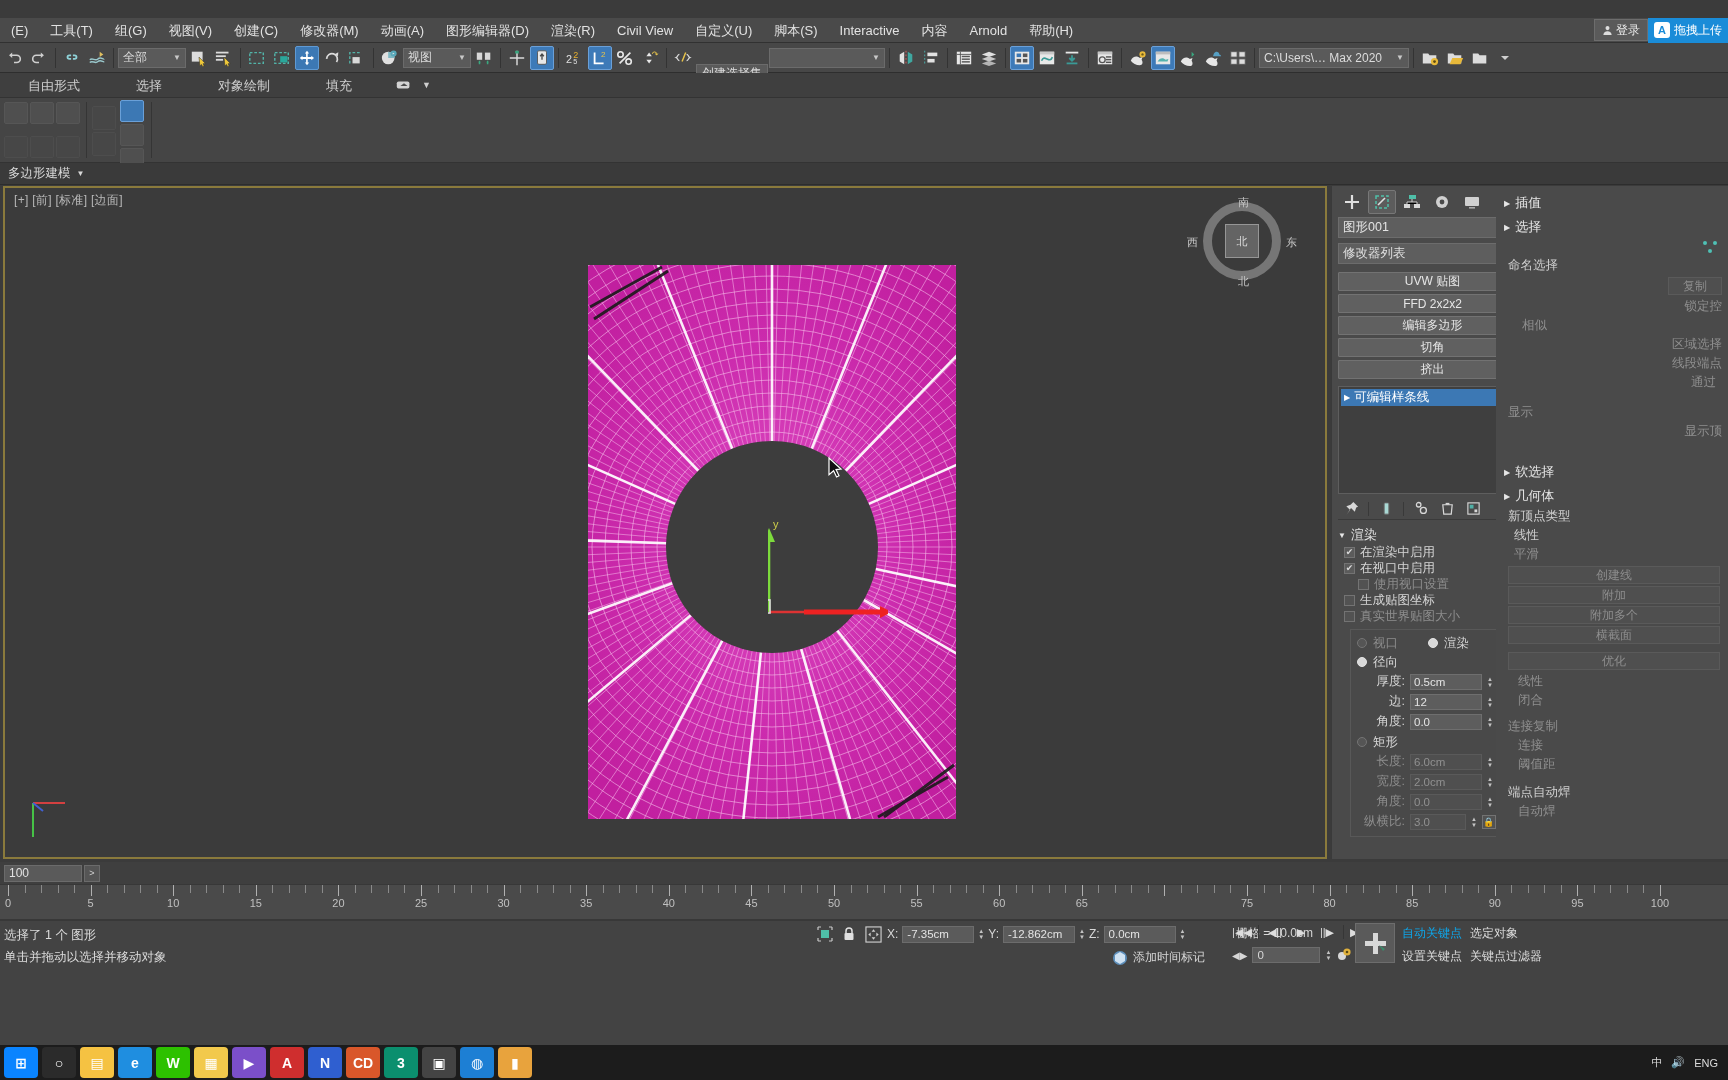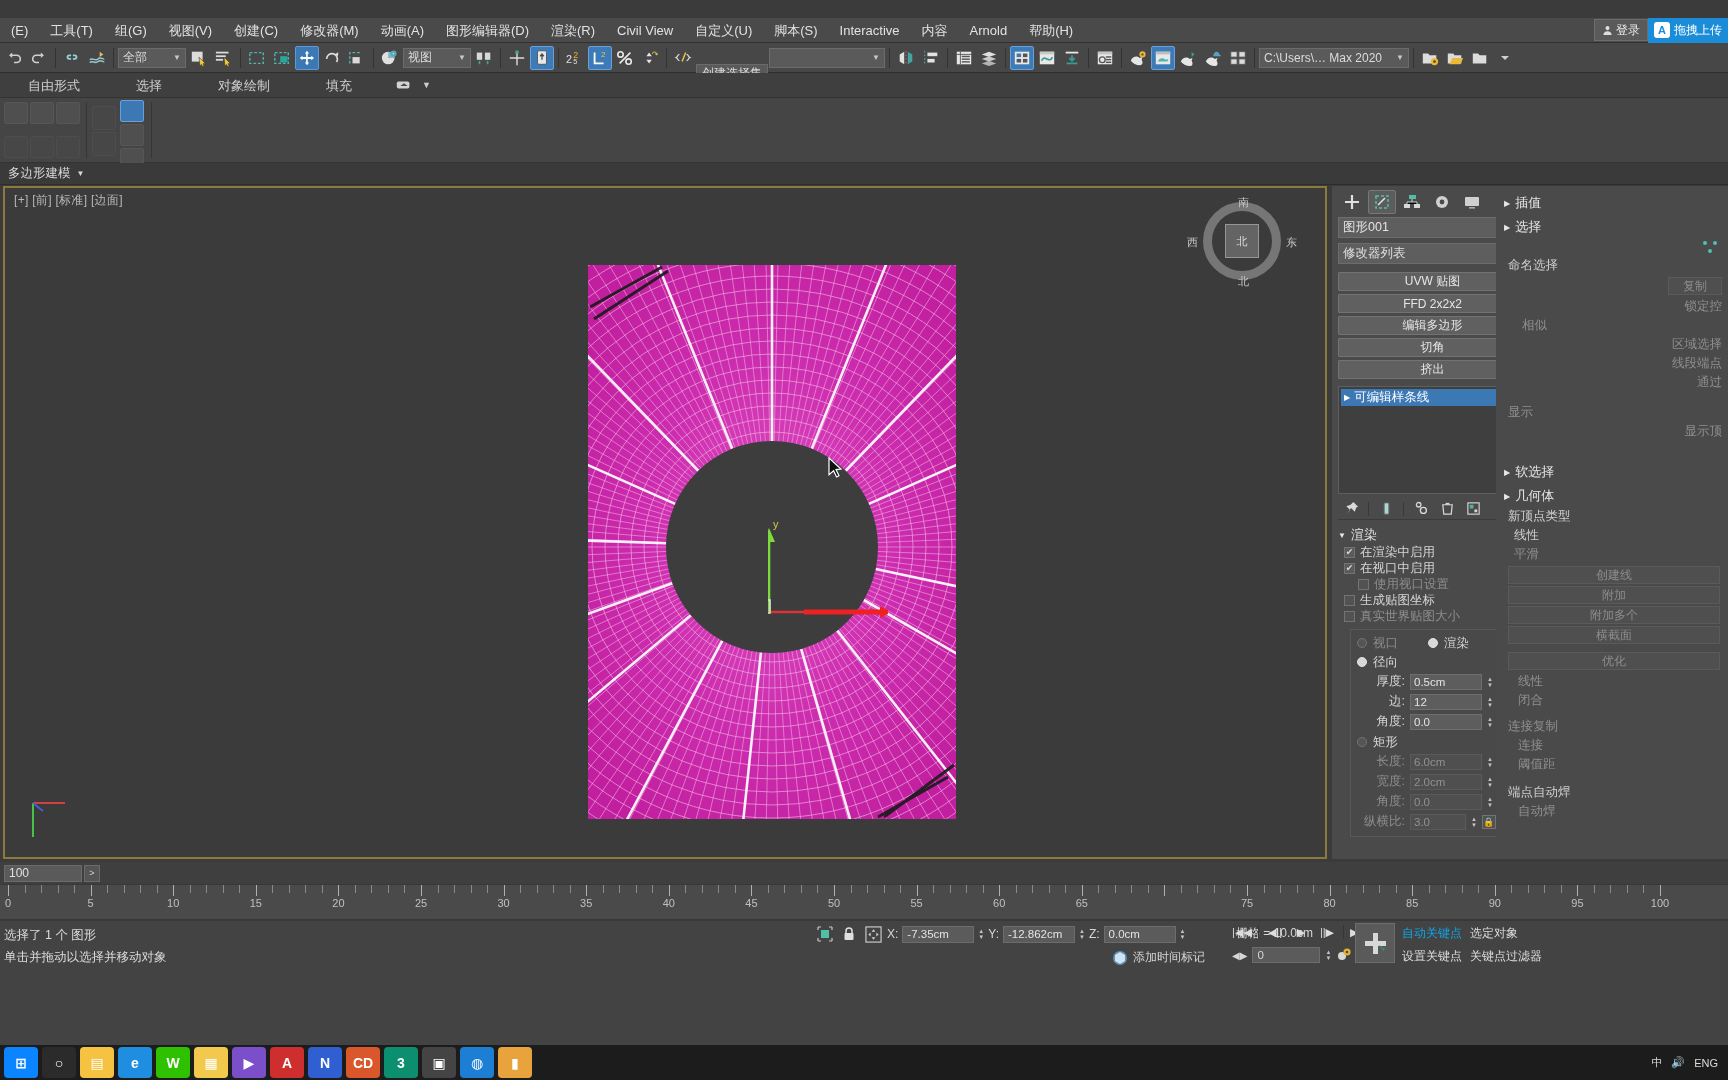"通过" div.cr-txt { padding-right: 6px -> 12px }
